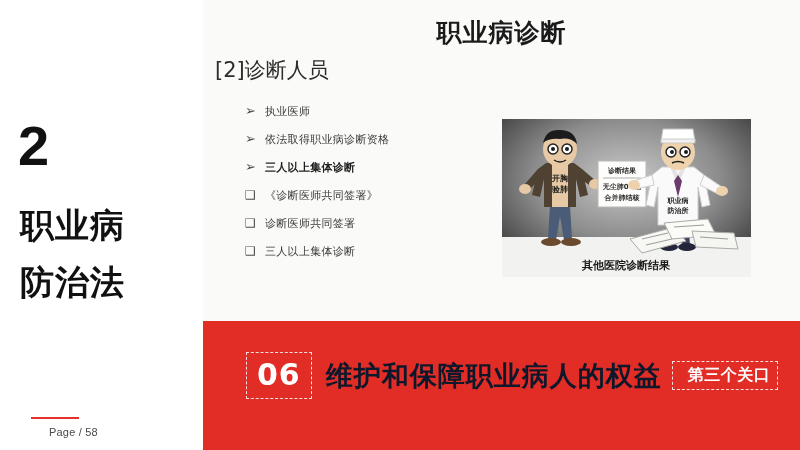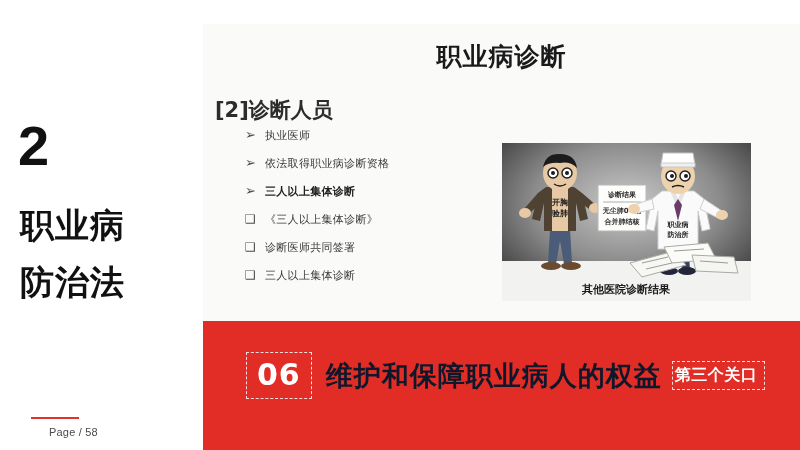"职业病诊断" #content-panel { margin-top: 24px -> none }
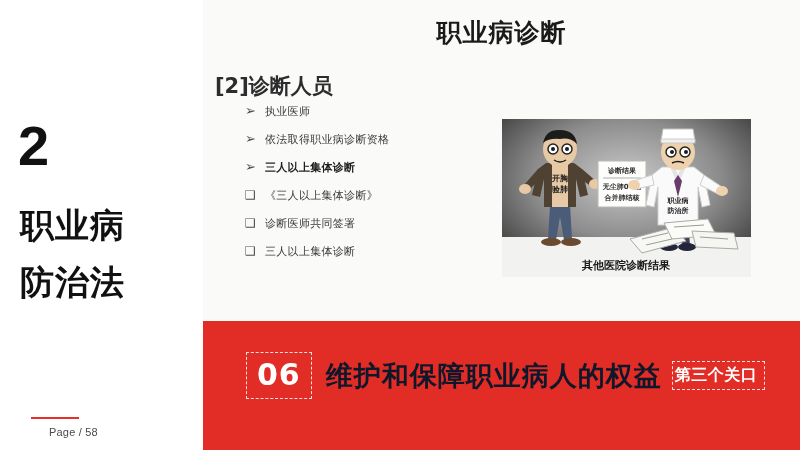"[2]诊断人员" #subtitle { font-weight: bold -> normal; top: 72px -> 56px }
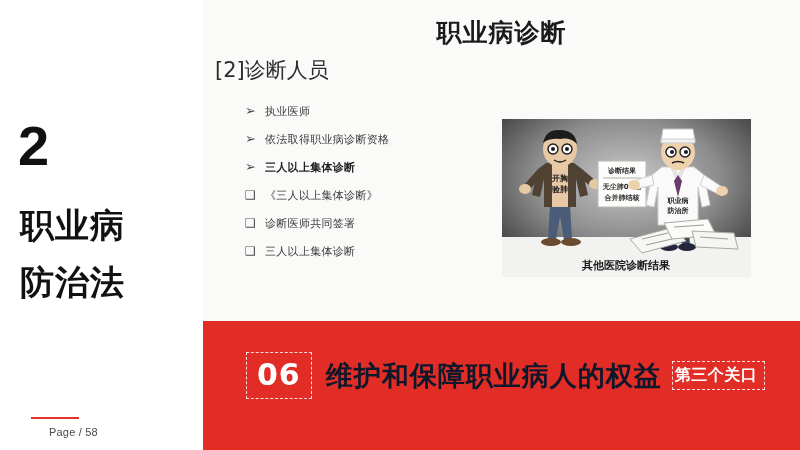"《三人以上集体诊断》" span.bullet-text { text: 三人以上集体诊断 -> 诊断医师共同签署 }
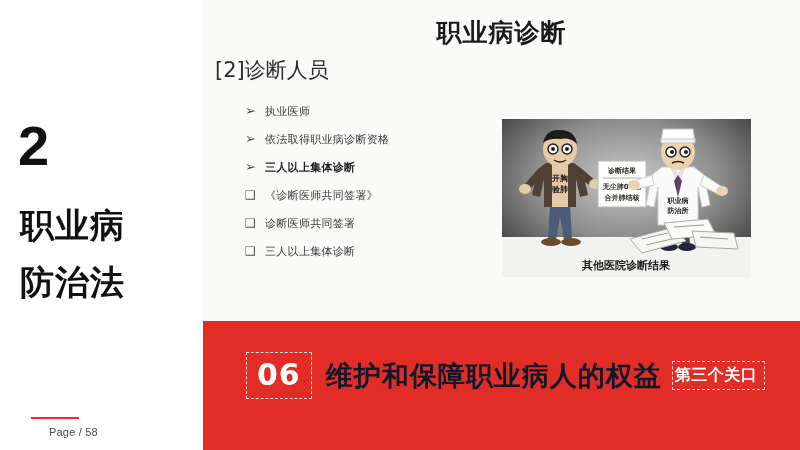"第三个关口" #banner-badge { padding: 5px 7px 6px 2px -> 5px 7px 6px 15px }
